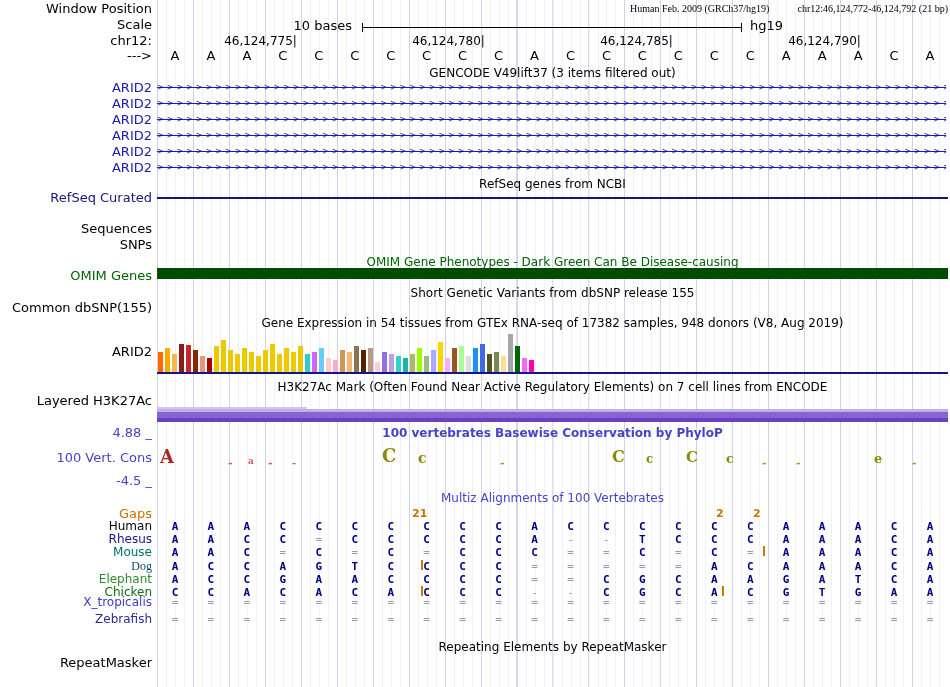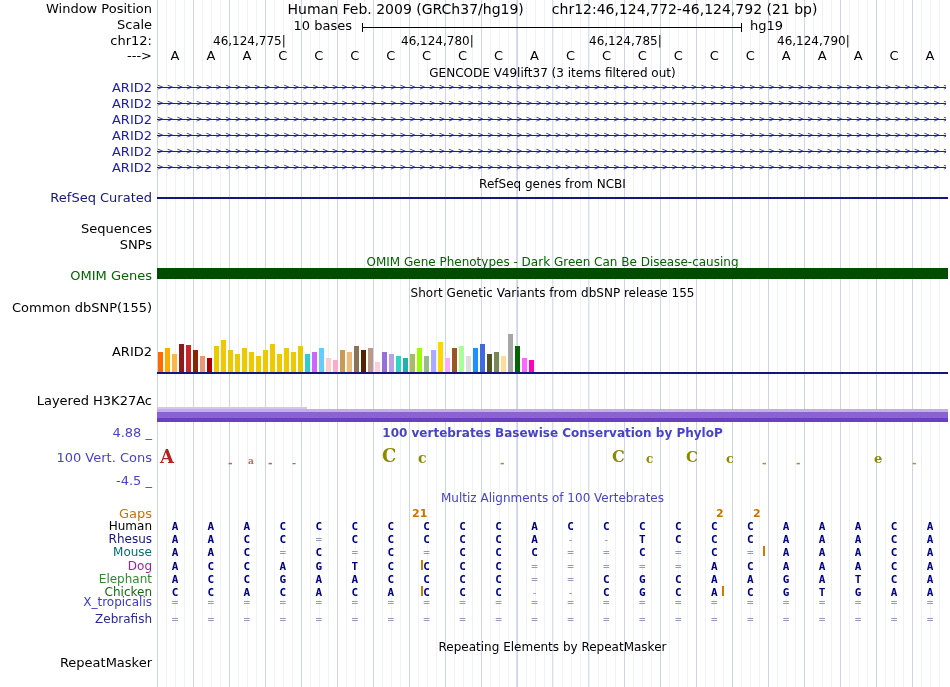"Human Feb. 2009 (GRCh37/hg19)" .hdr-center { font-family: none -> Liberation Serif, serif; font-size: 14px -> 10px; text-align: center -> right }
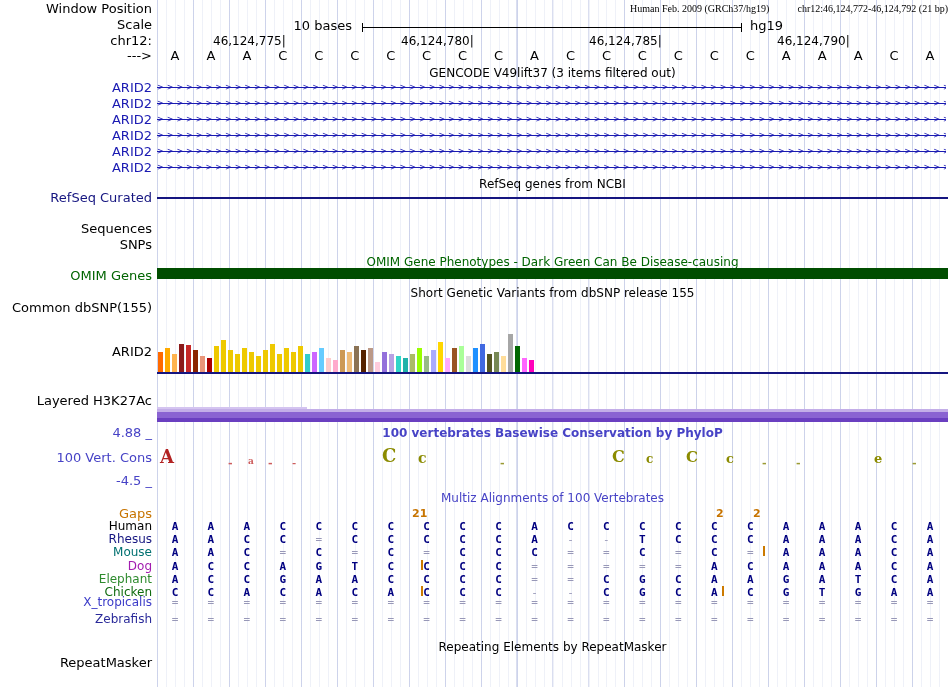"46,124,775|" .tick { text-align: left -> center }
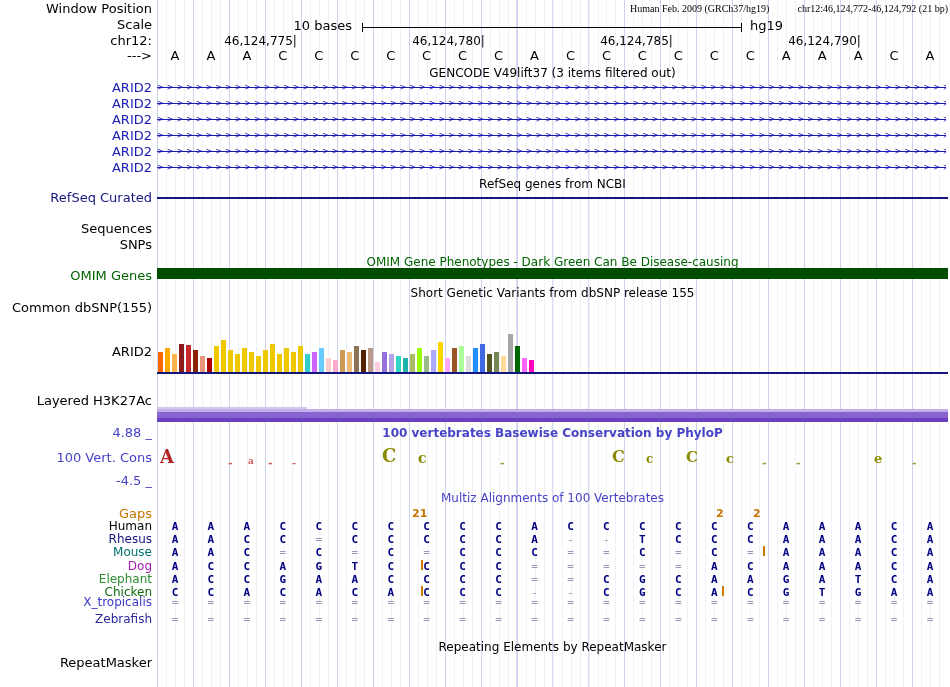"Gene Expression in 54 tissues" div.ctitle { html: none -> <div>Gene Expression in 54 tissues from GTEx RNA-seq of 17382 samples, 948 donors (V8, Aug 2019)</div> }
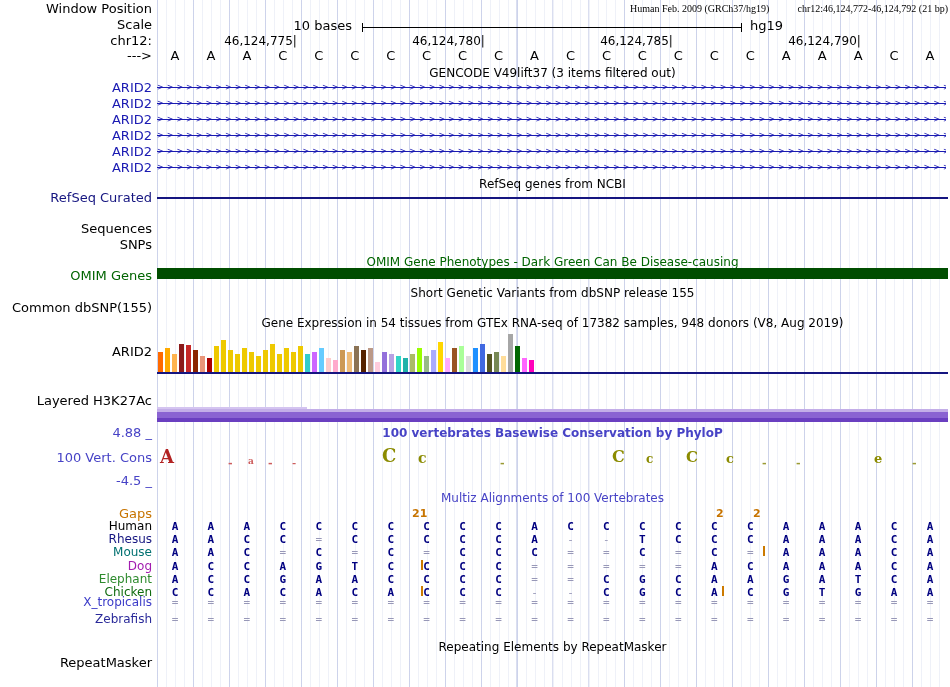"H3K27Ac Mark (Often Found Near" div.ctitle { html: none -> <div>H3K27Ac Mark (Often Found Near Active Regulatory Elements) on 7 cell lines from ENCODE</div> }
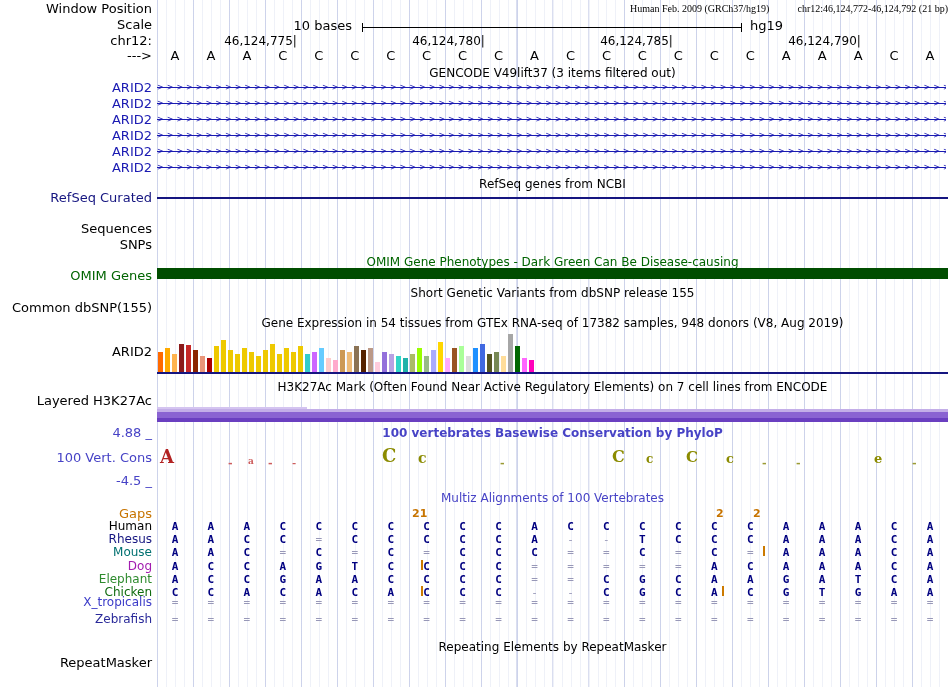"Dog" span.mz-label { color: #a21caf -> #0c4a6e; font-family: none -> Liberation Serif, serif }
